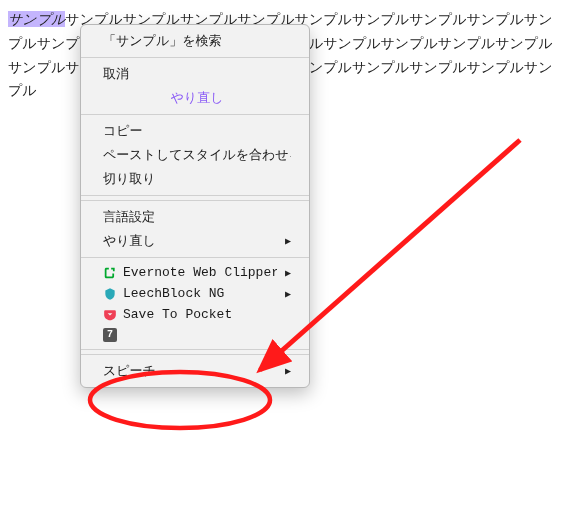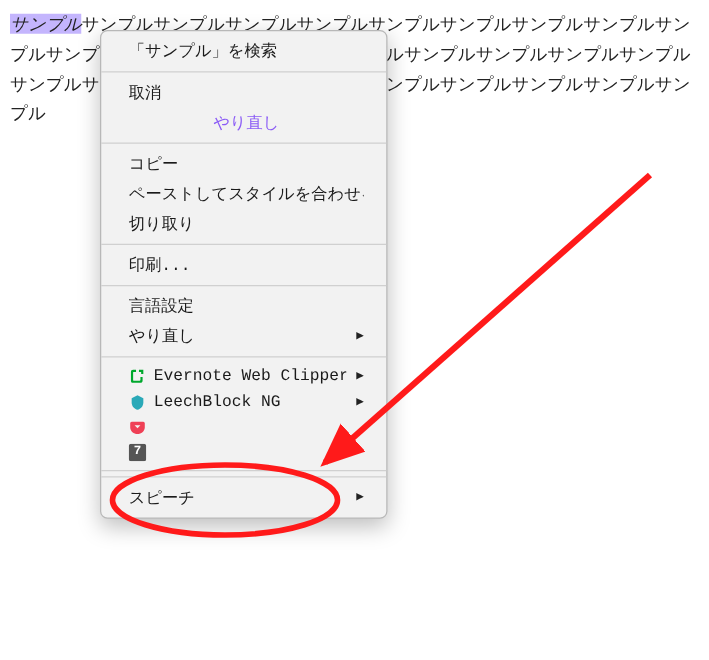"印刷..." div.menu-item { html: <div> <span> <span>印刷...</span> </span> </div> -> none }
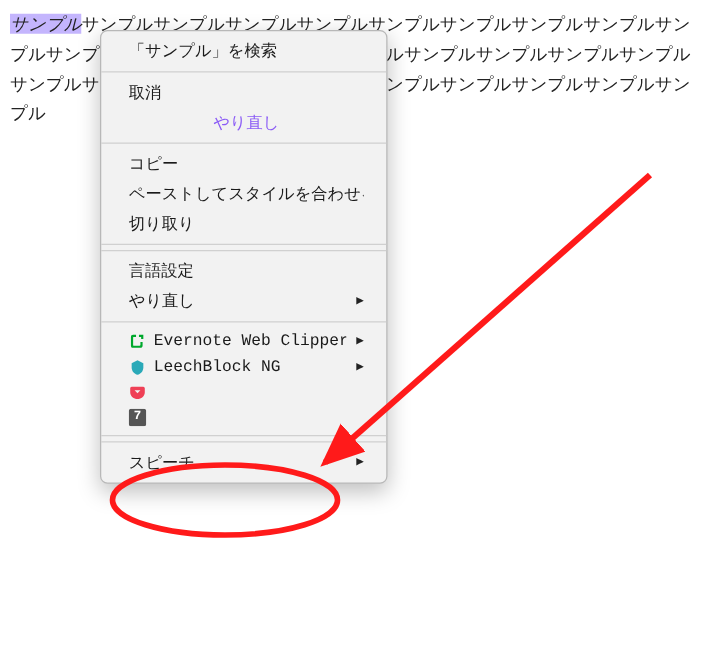"Save To Pocket" span { html: none -> <span>Save To Pocket</span> }
